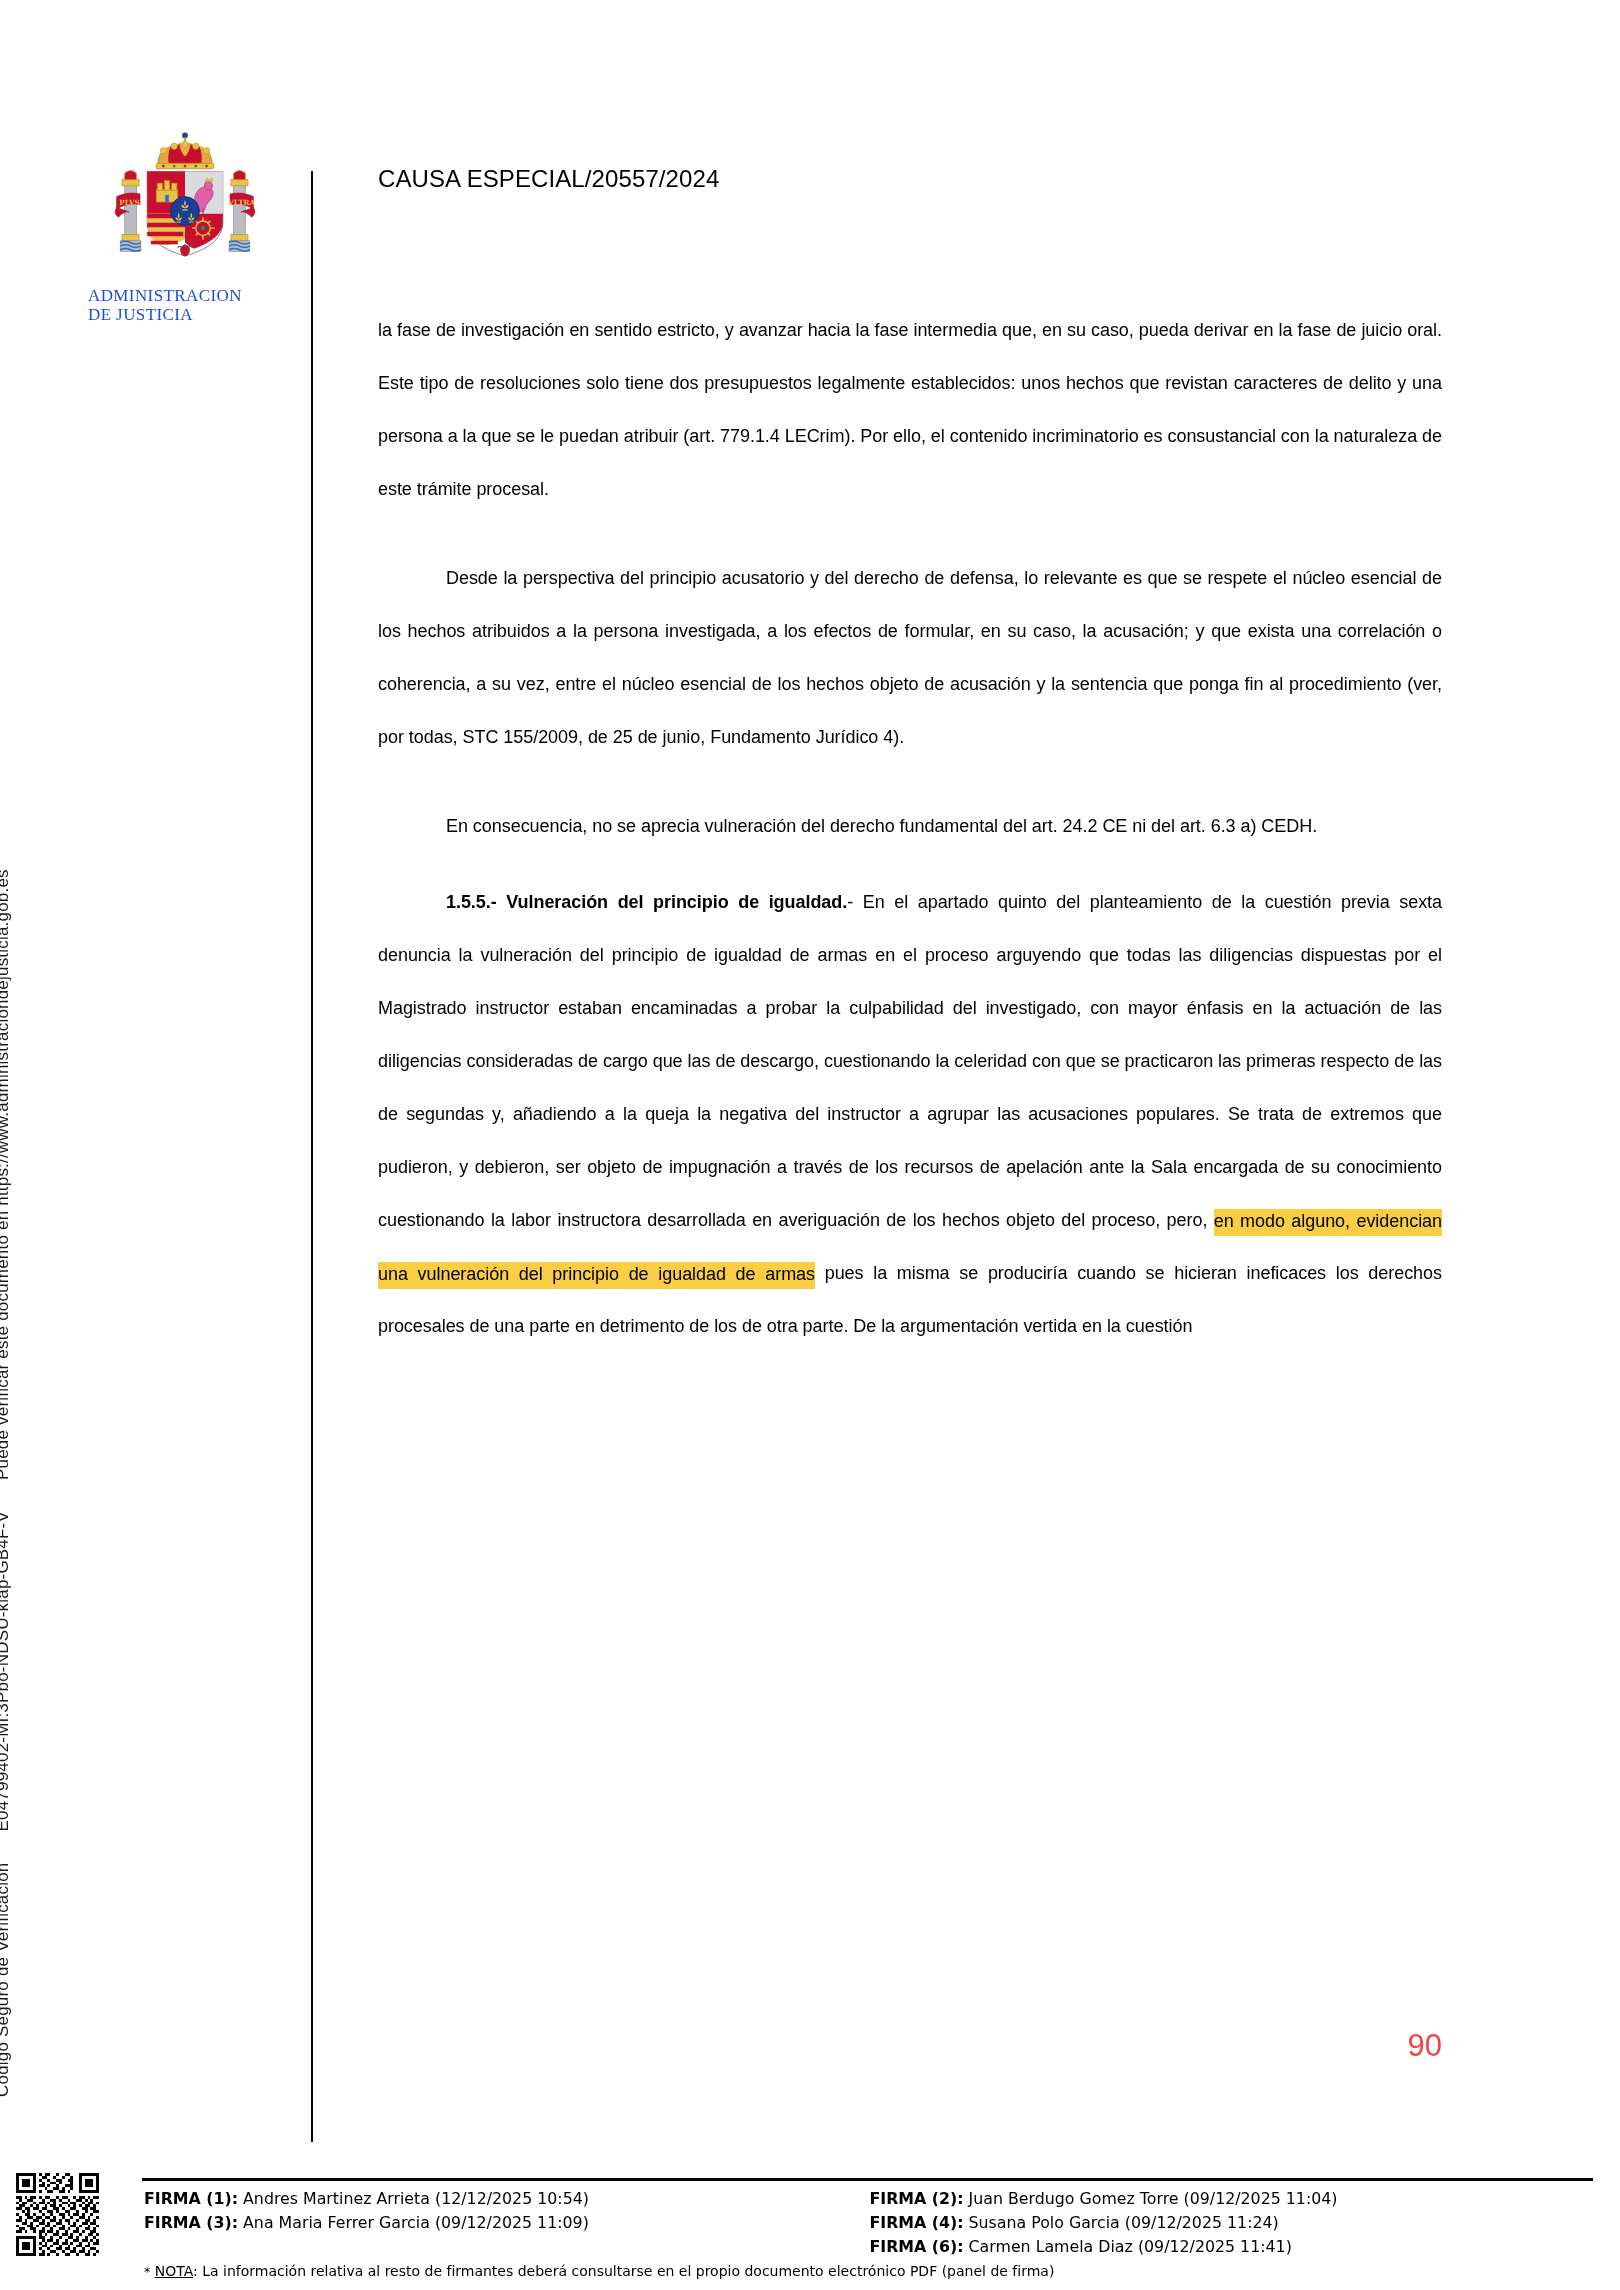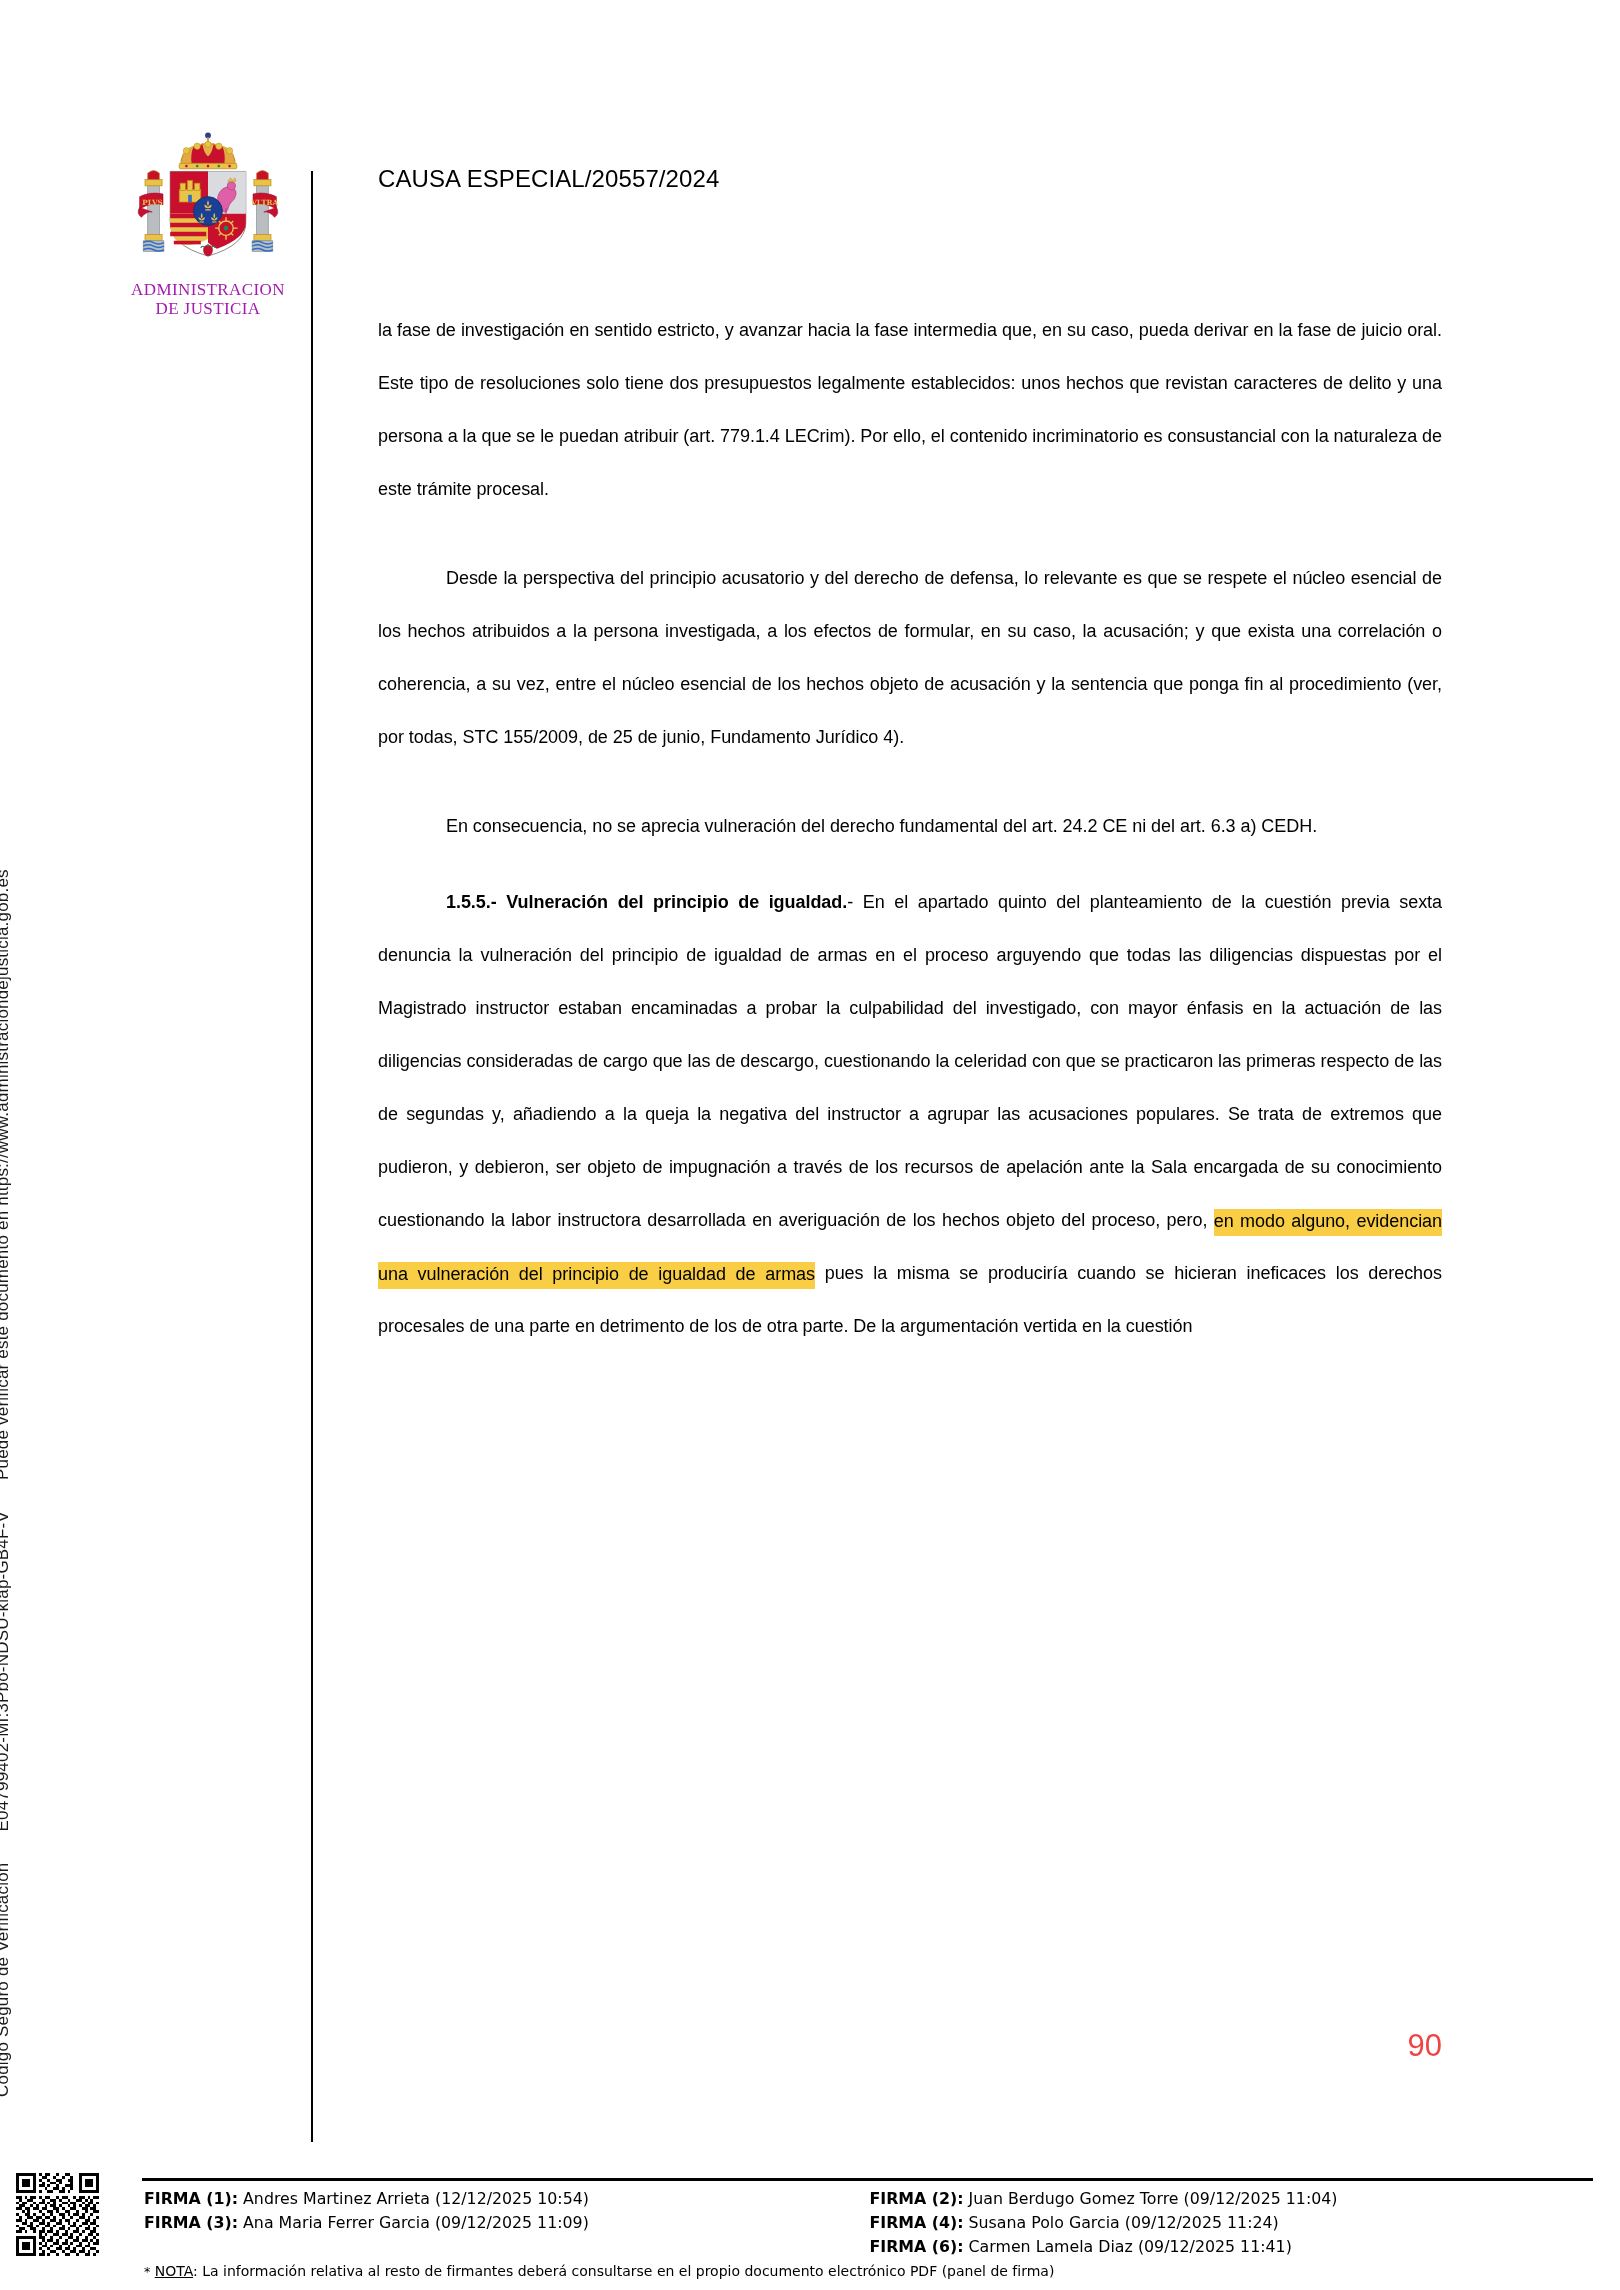"PLVS" .emblem { left: 111px -> 88px; text-align: center -> left }
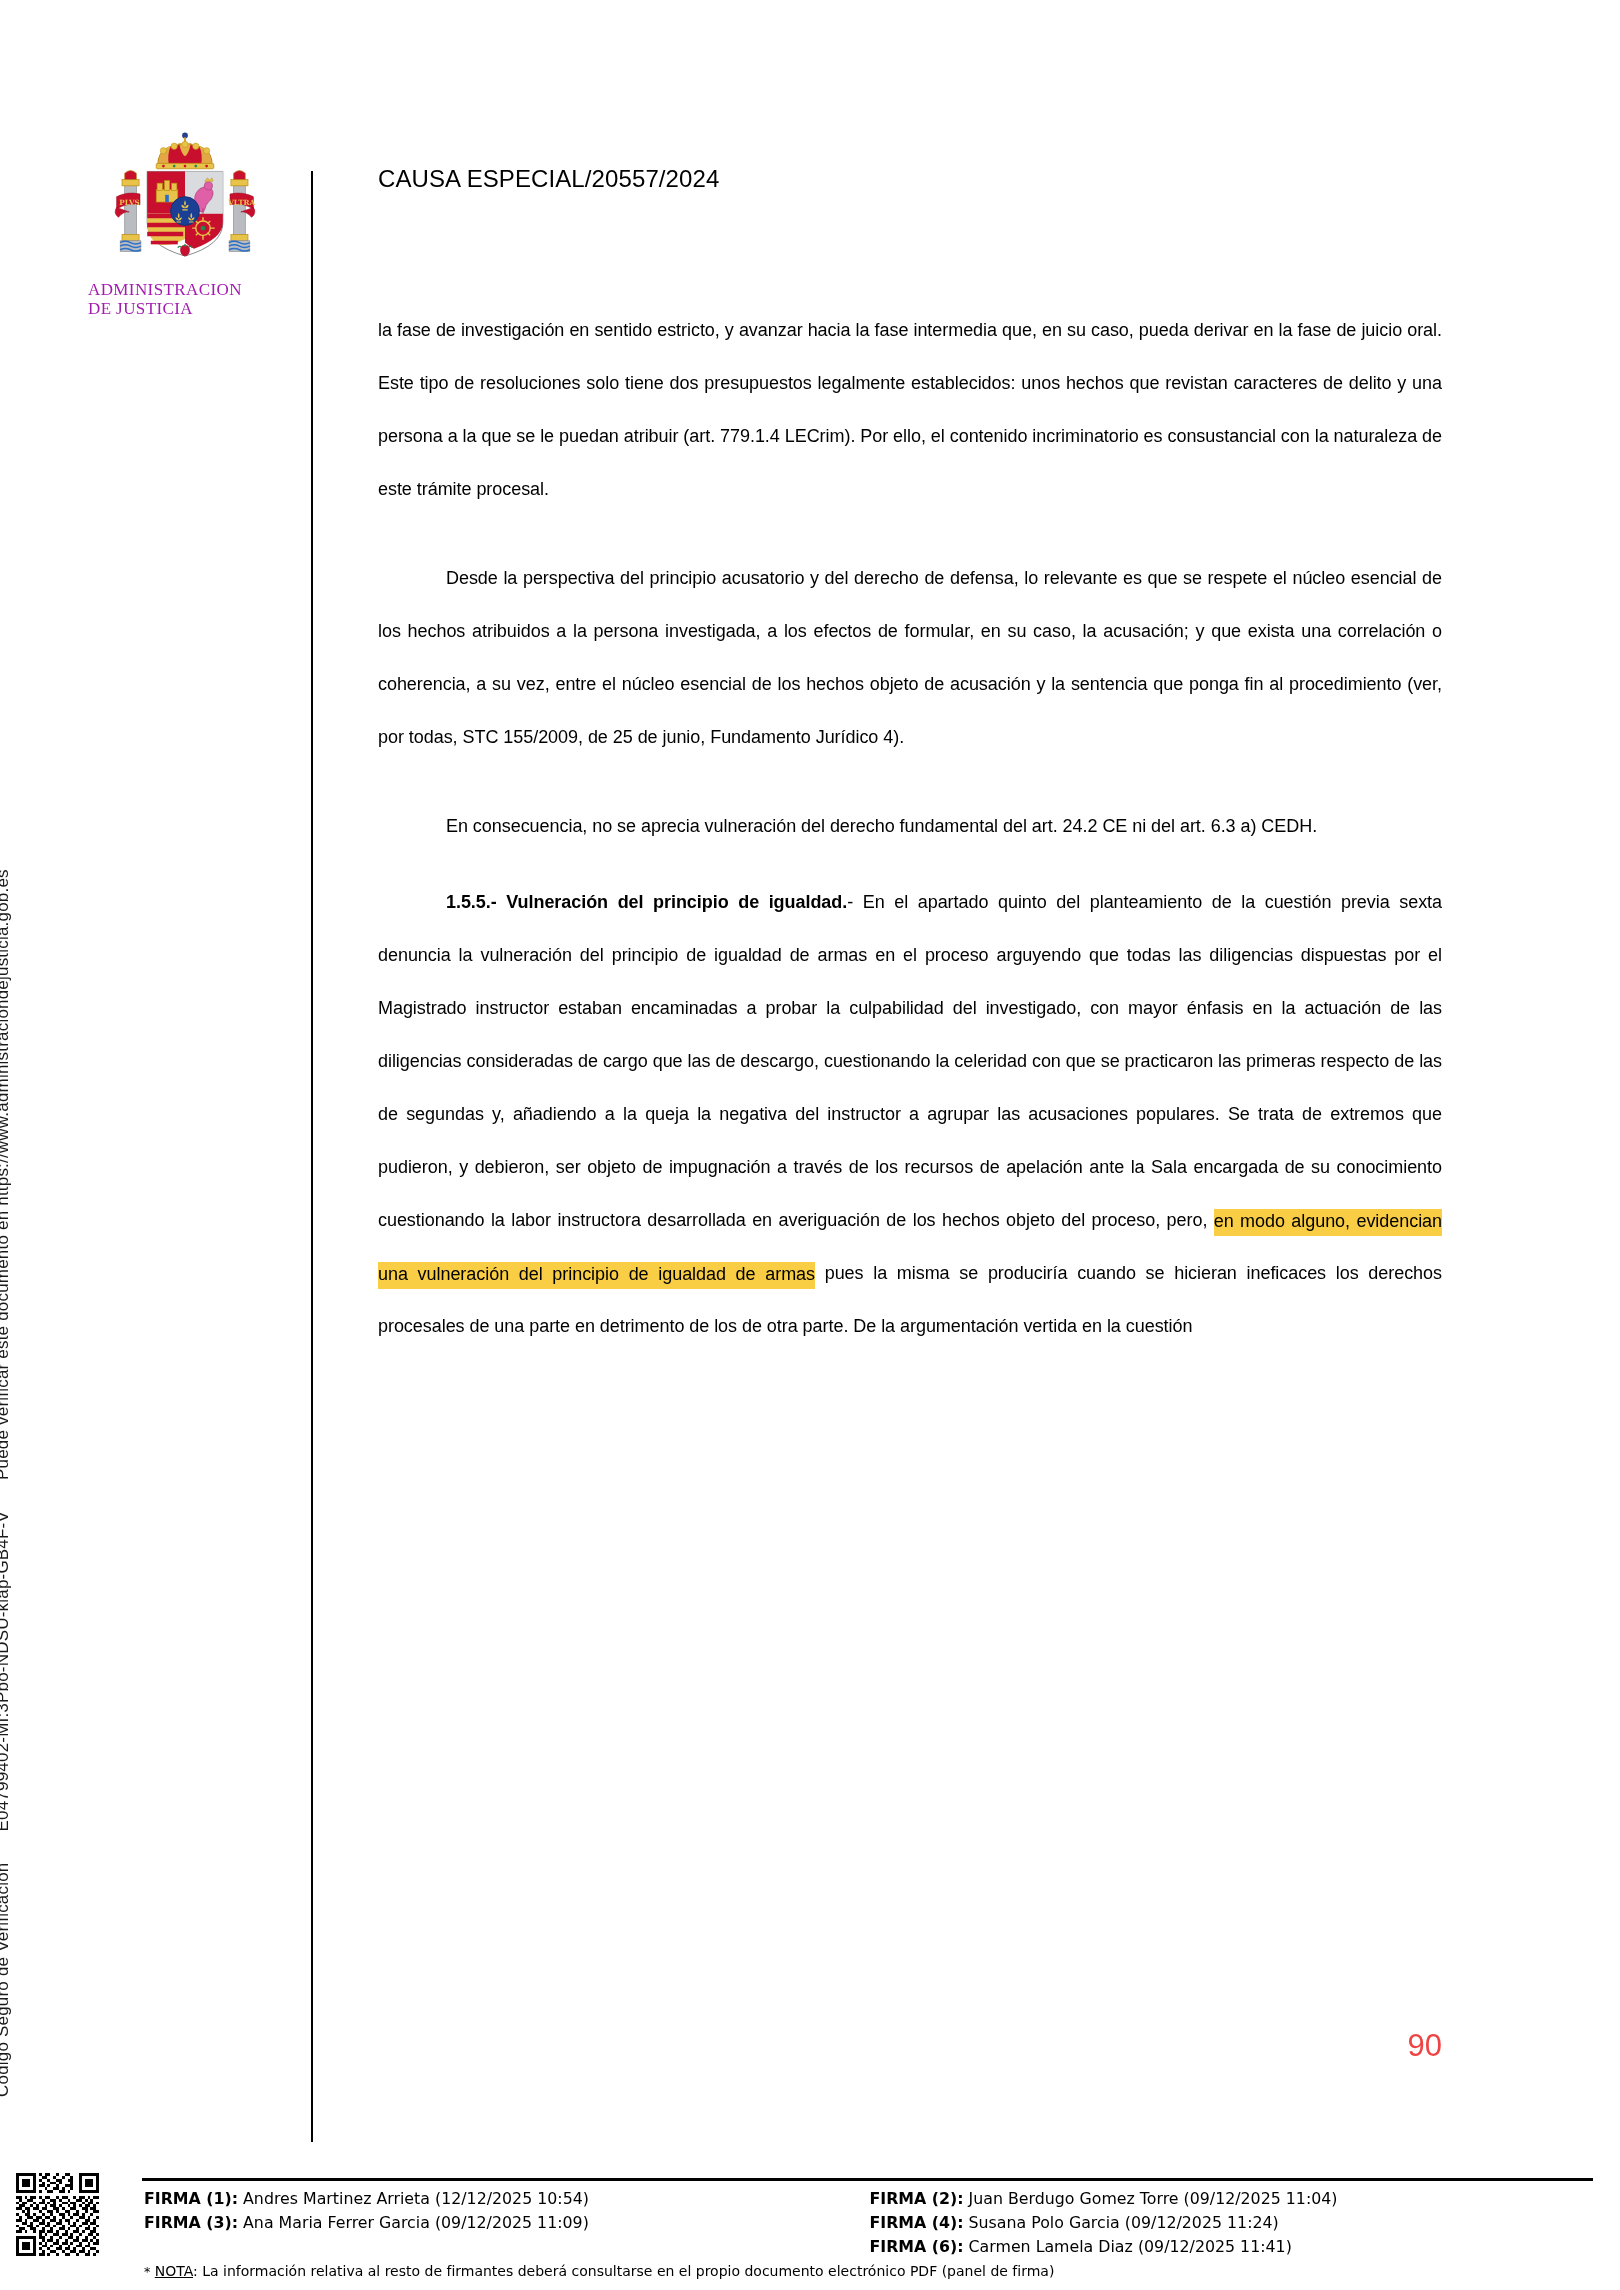"ADMINISTRACION" .emblem-caption { color: #a21caf -> #1d4ed8; margin-top: 12px -> 18px }
